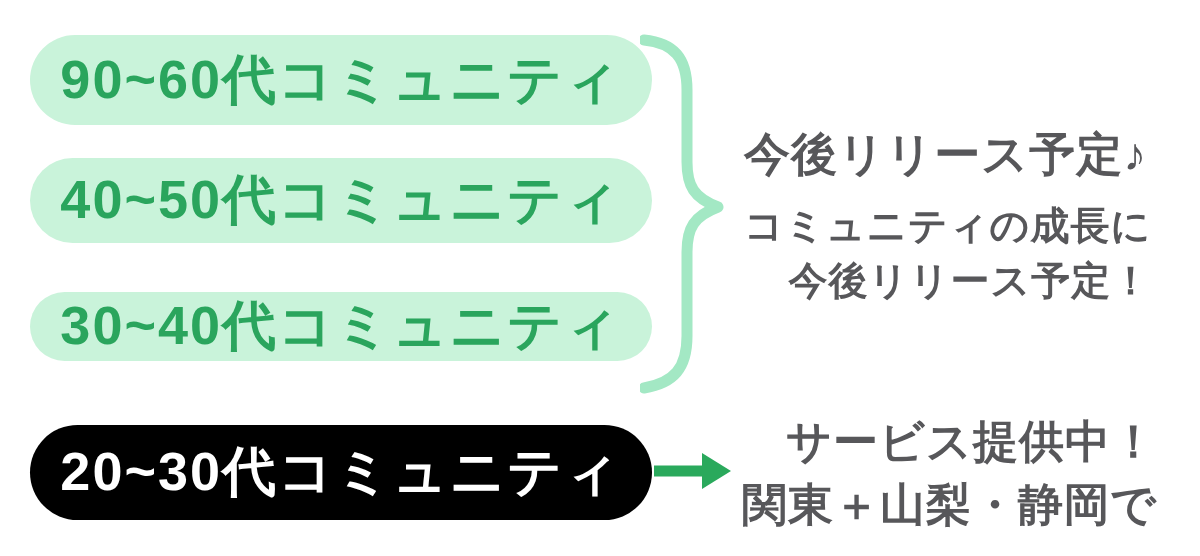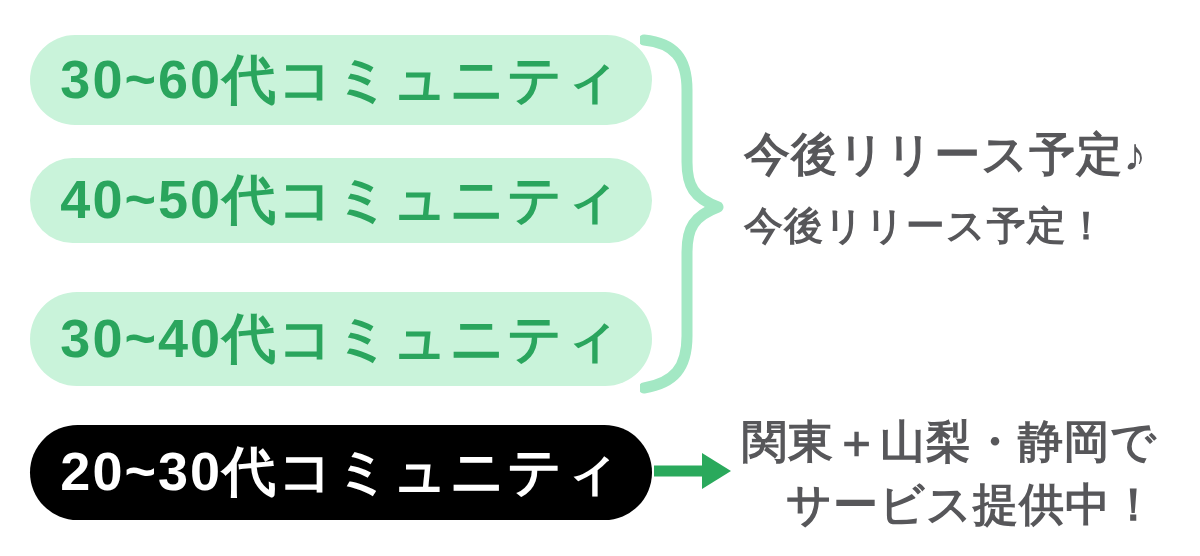"30~60代コミュニティ" span { text: 30 -> 90 }
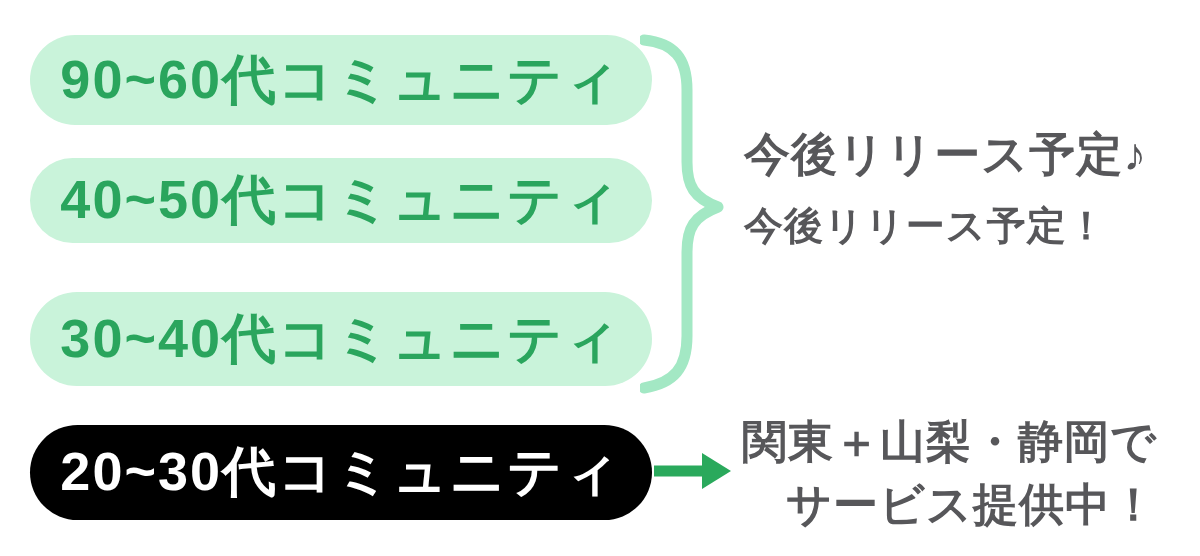"コミュニティの成長に" div { html: none -> <div>コミュニティの成長に</div> }
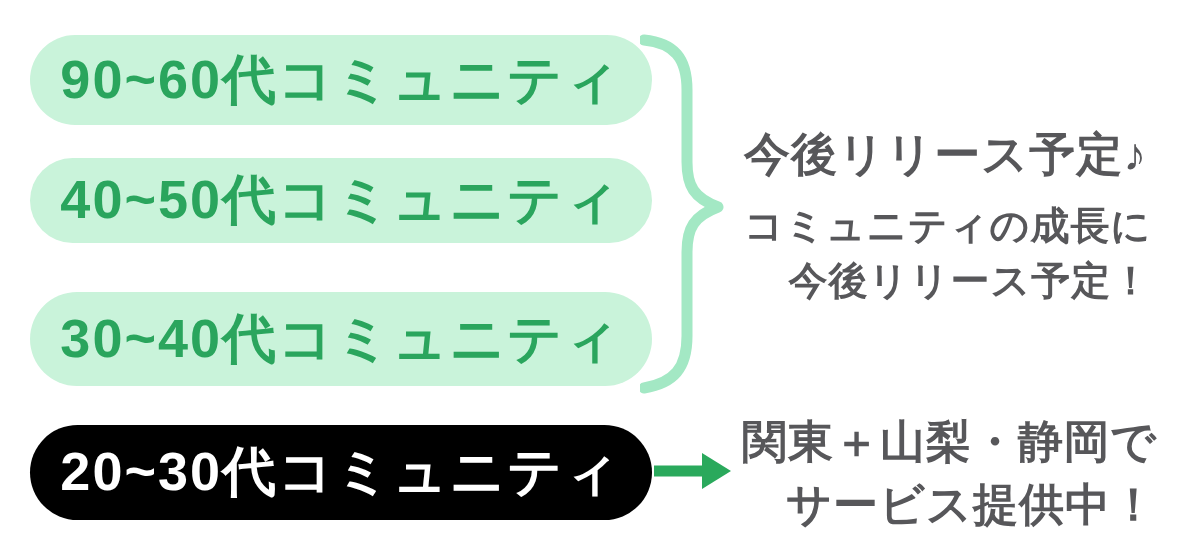"30~40代コミュニティ" .pill-3 { height: 94px -> 69px }
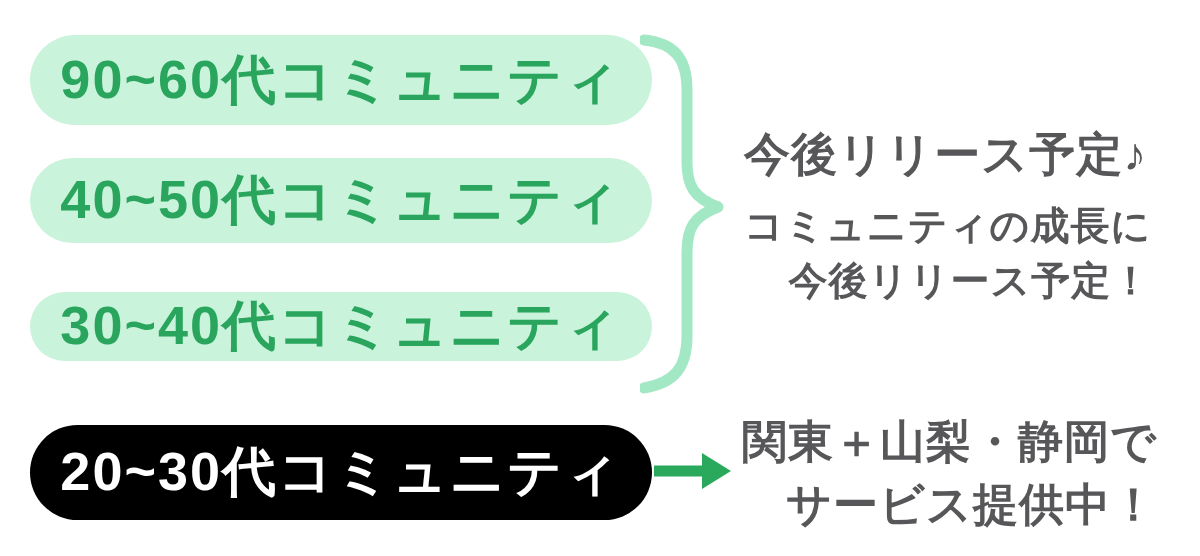"関東＋山梨・静岡で" div { order: before "サービス提供中！" -> after "サービス提供中！" }
